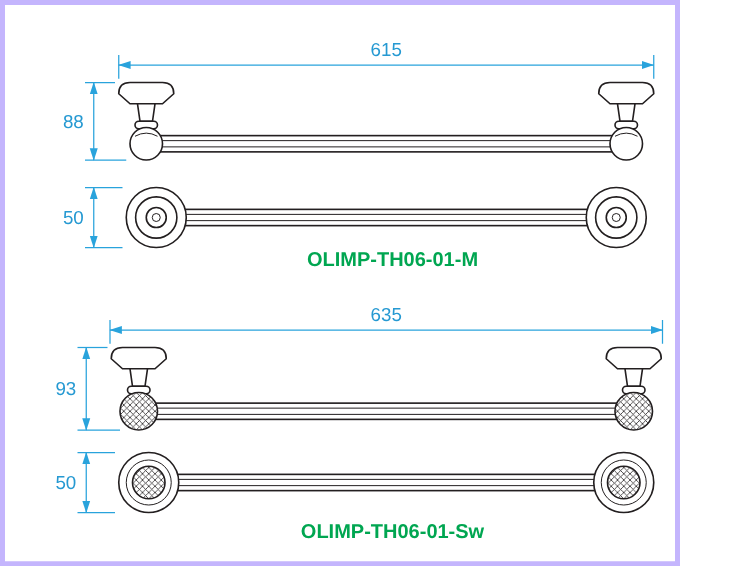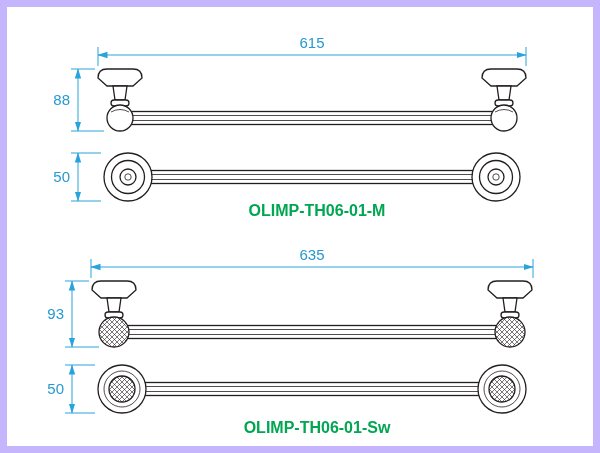"615" .canvas { border: 7px solid #c4b5fd -> 4px solid #c4b5fd; width: 600px -> 544px }
